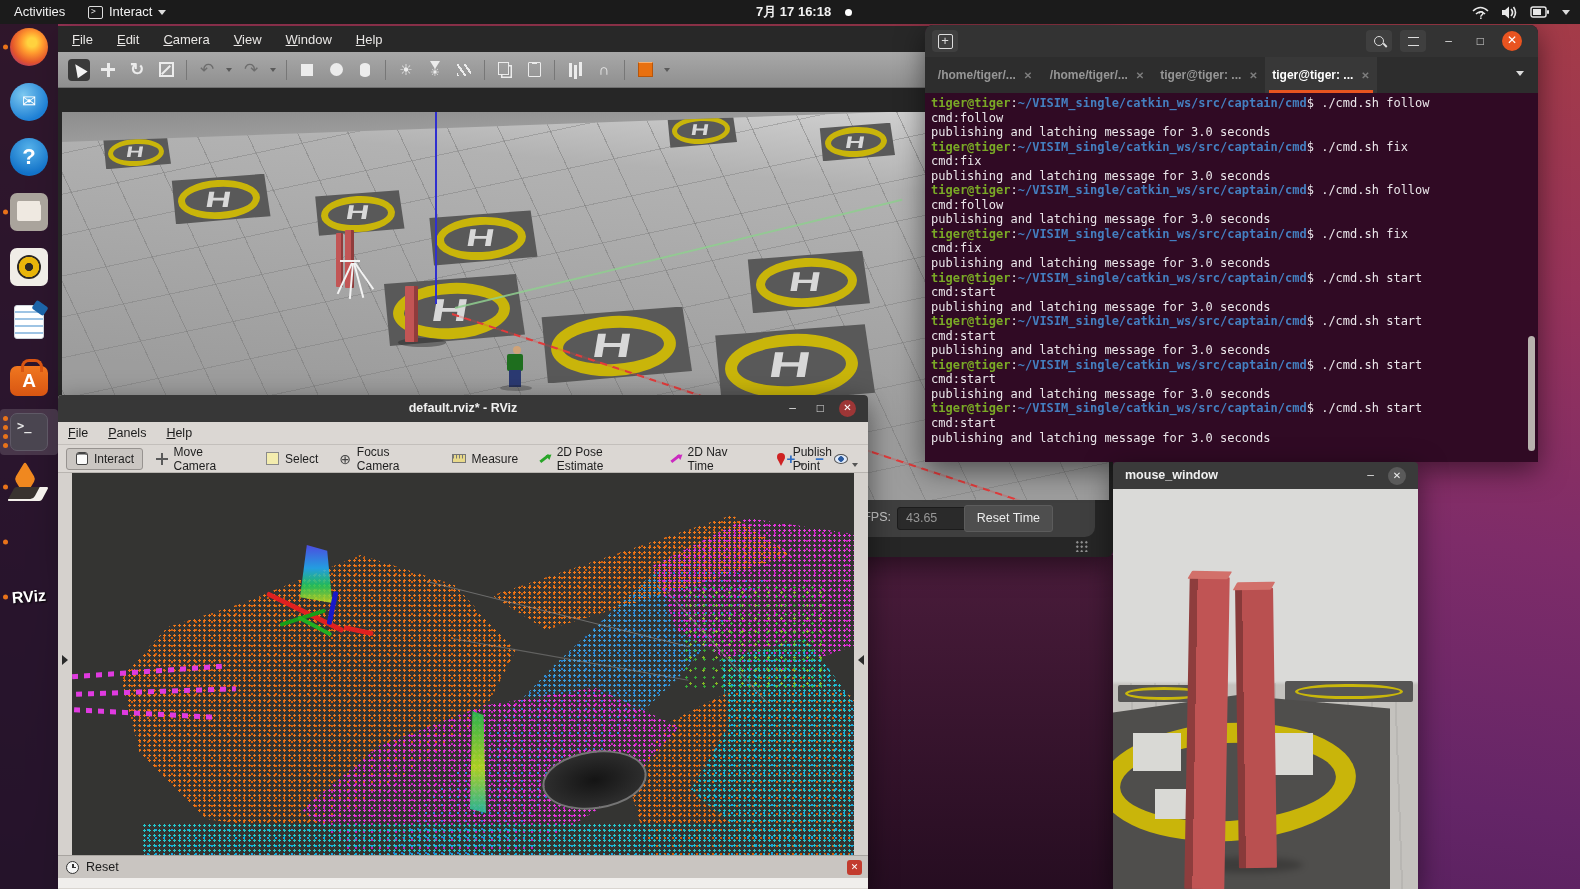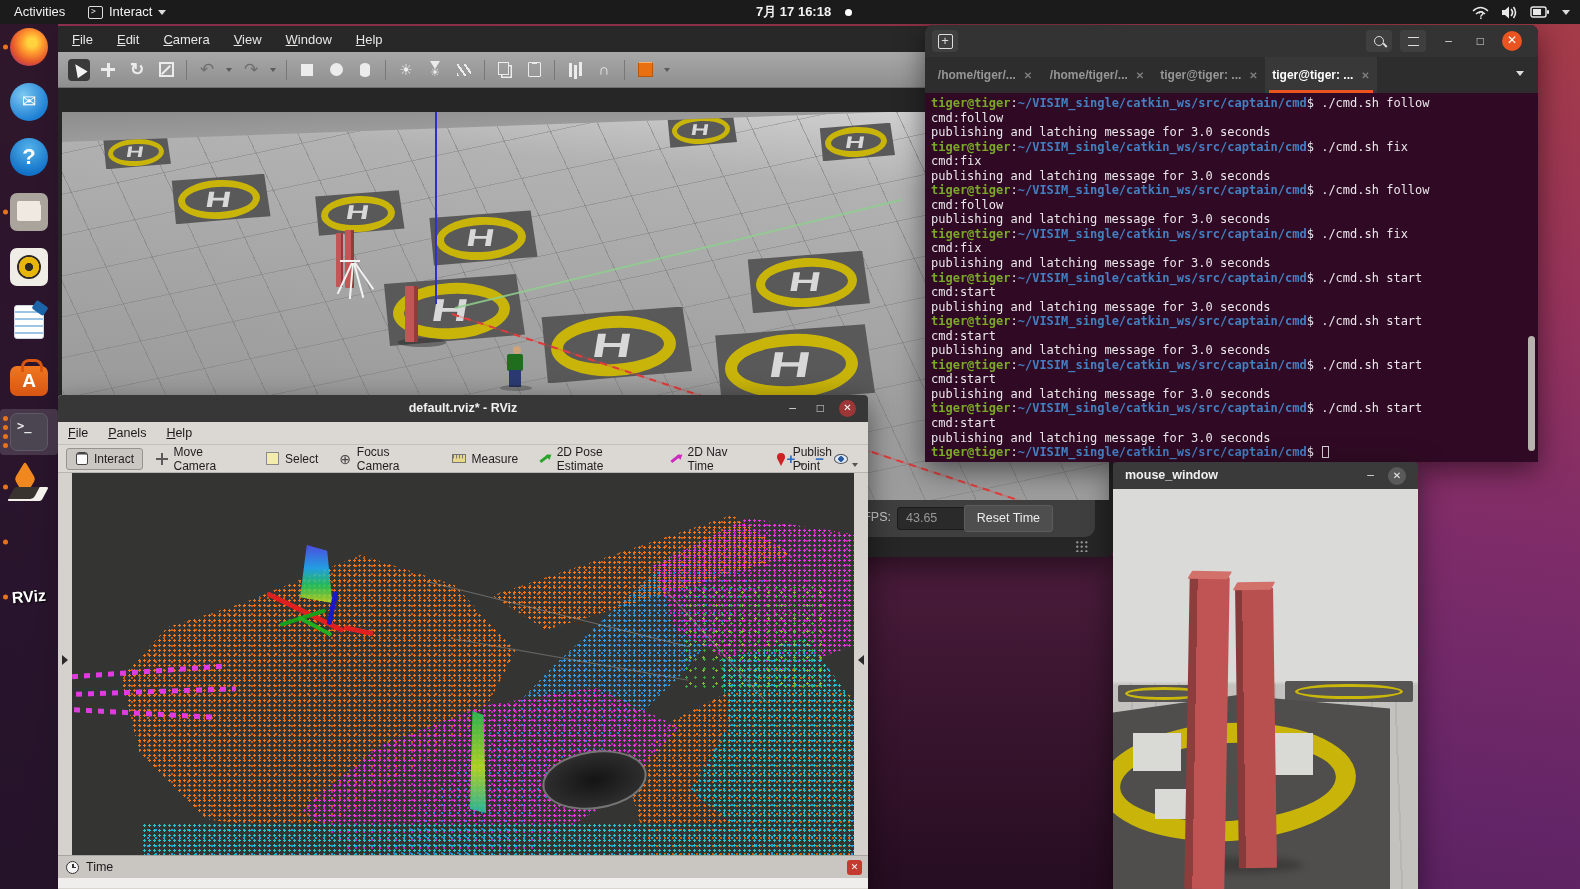"tiger@tiger:~/VISIM_single/catkin_ws/src/captain/cmd$" div.tline { html: <div><span>tiger@tiger</span><span>:</span><span>~/VISIM_single/catkin_ws/src/captain/cmd</span><span>$ </span><span></span></div> -> none }
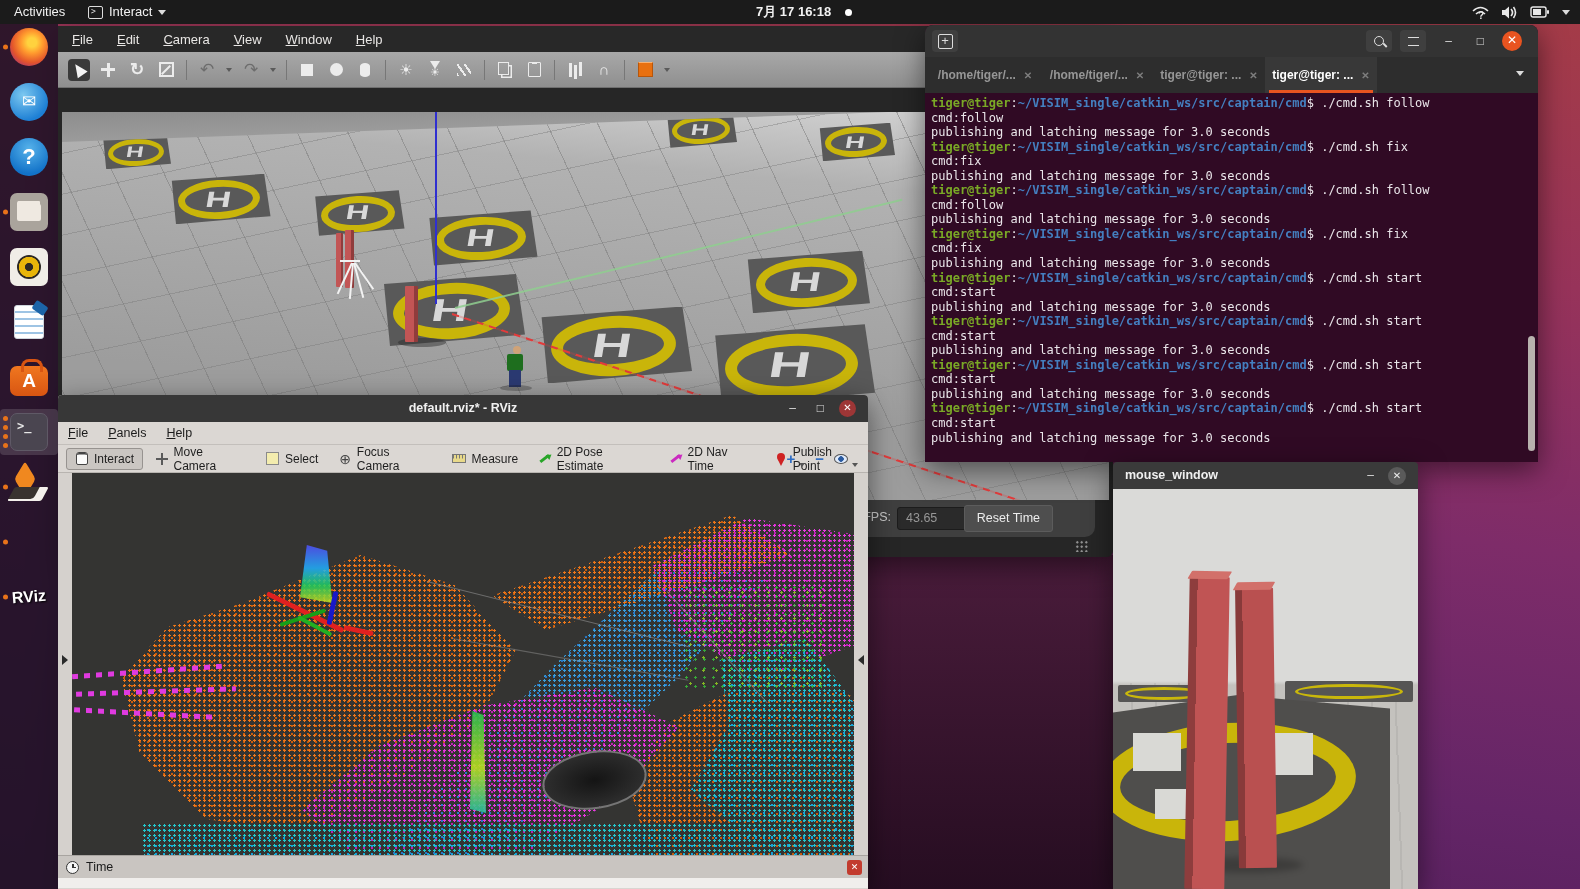"Time" span.label { text: Time -> Reset }
